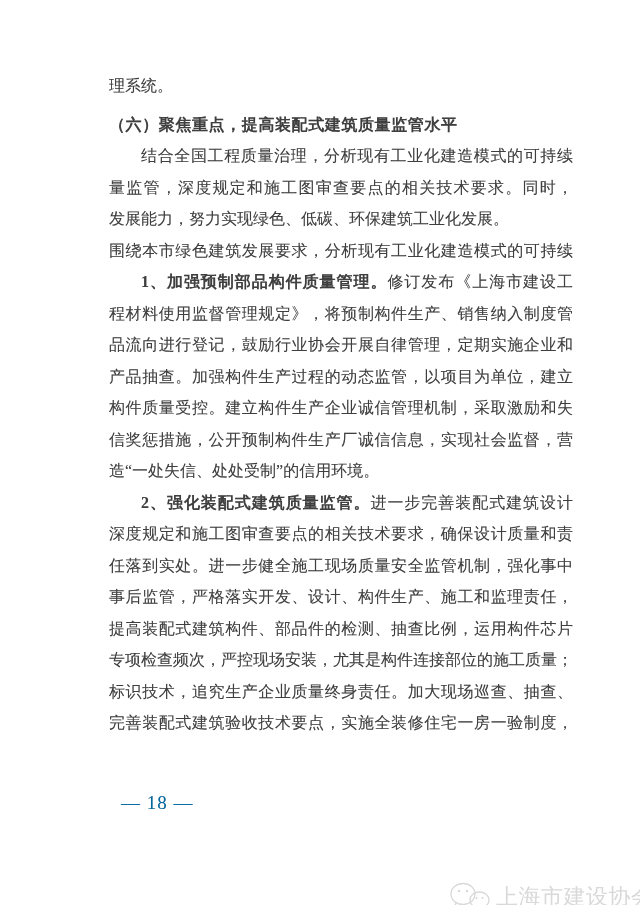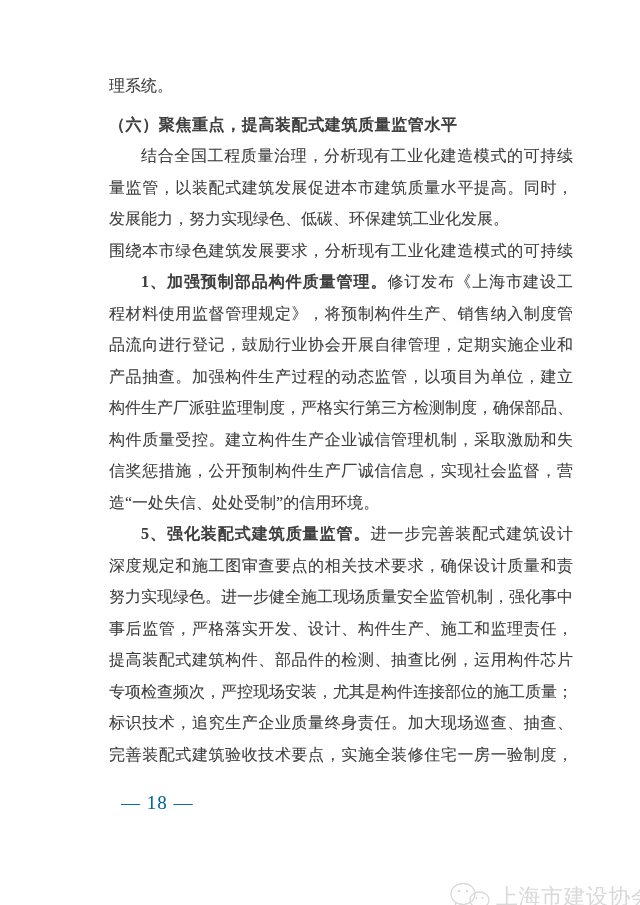"量监管，以装配式建筑发展促进本市建筑质量水平提高。同时，" span.seg { text: 以装配式建筑发展促进本市建筑质量水平提高 -> 深度规定和施工图审查要点的相关技术要求 }
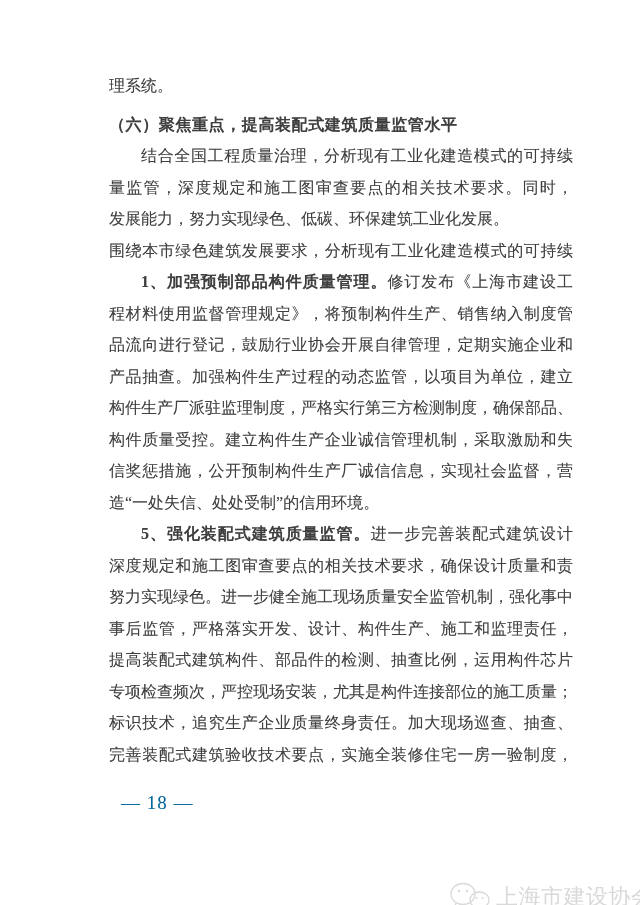"构件生产厂派驻监理制度，严格实行第三方检测制度，确保部品、" div.line { html: <div><span>构件生产厂派驻监理制度，严格实行第三方检测制度，确保部品、</span></div> -> none }
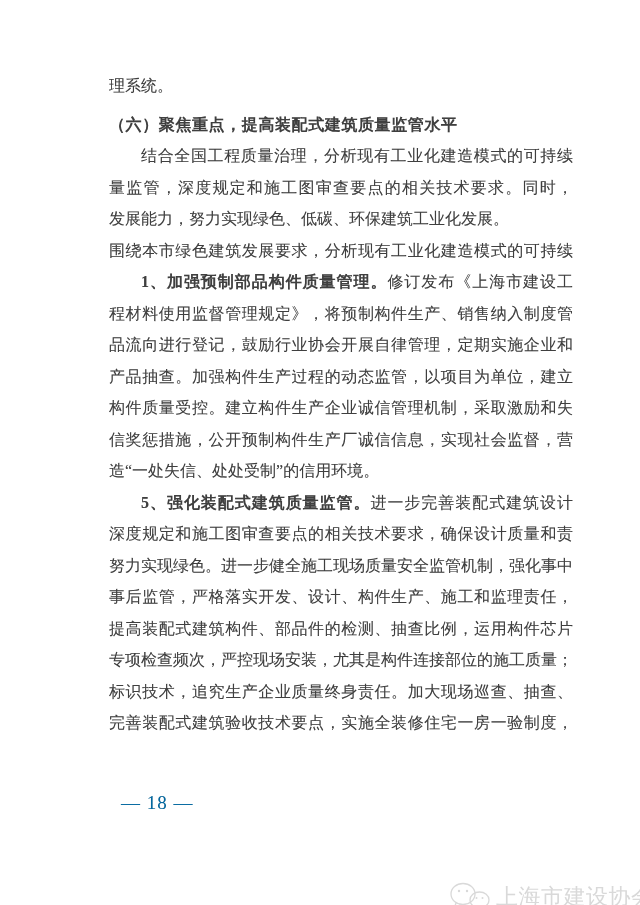"5、强化装配式建筑质量监管。" span.seg-bold { text: 5 -> 2 }
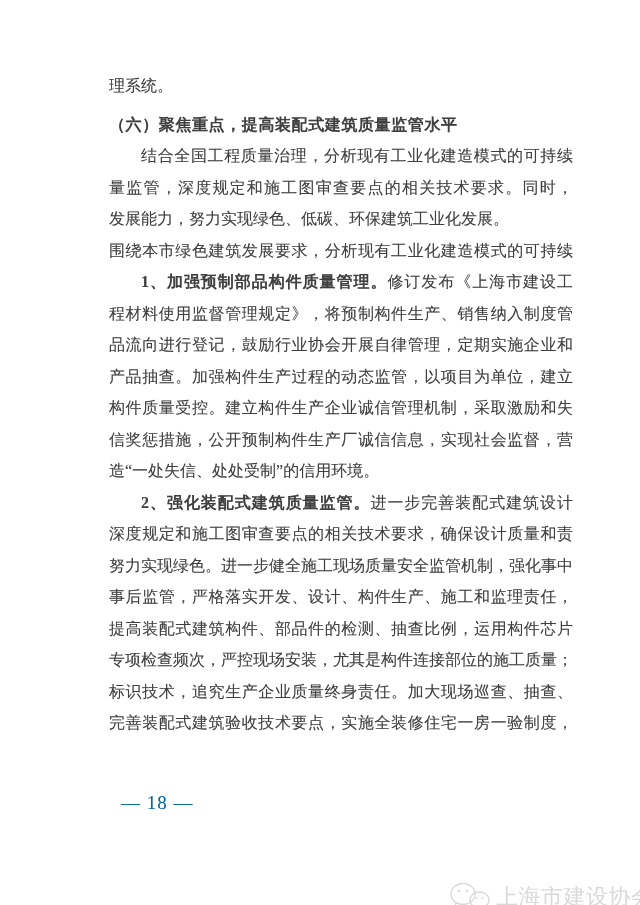"努力实现绿色。进一步健全施工现场质量安全监管机制，强化事中" span.seg { text: 努力实现绿色 -> 任落到实处 }
